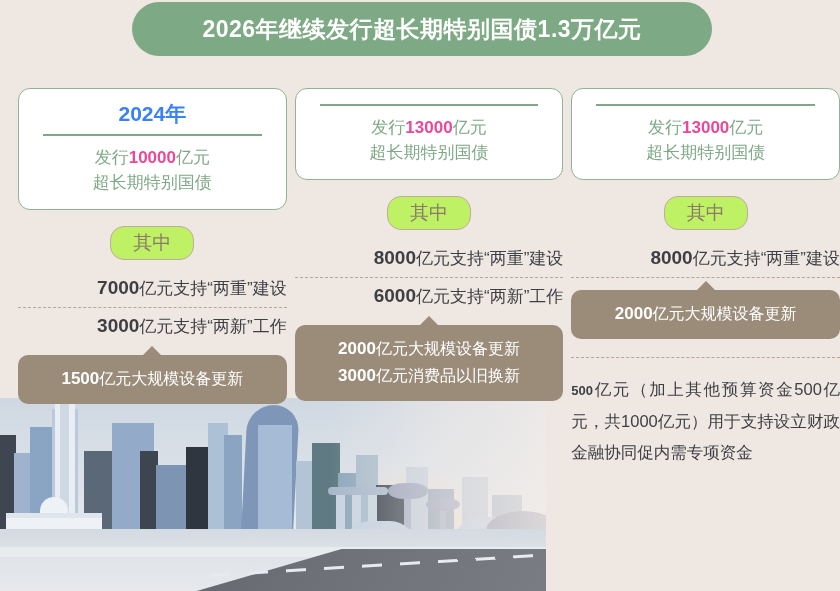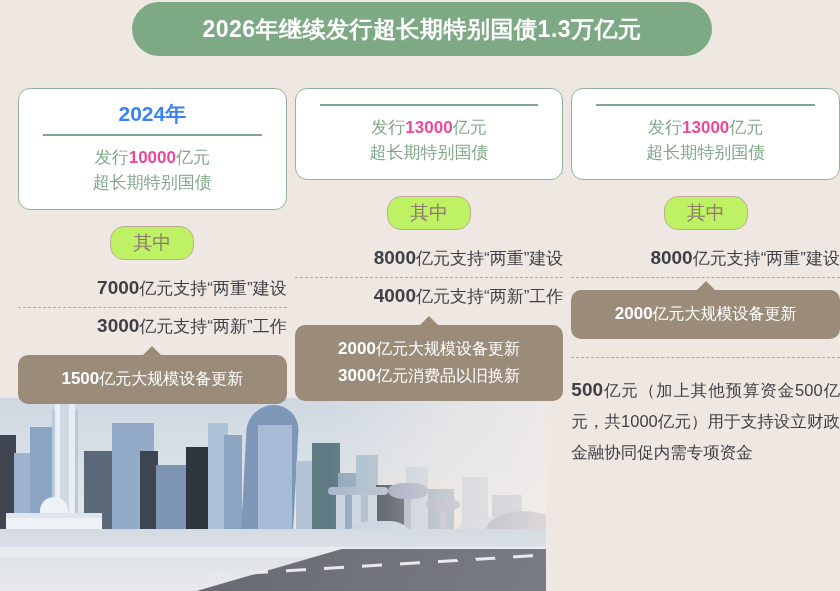"4000" b { text: 4000 -> 6000 }
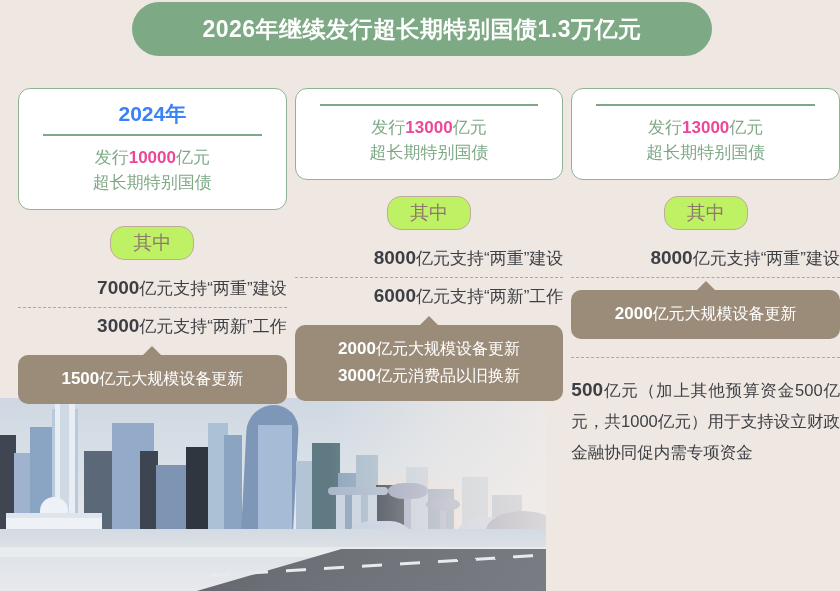"500" .extra-note b { font-size: 19px -> 13px }
